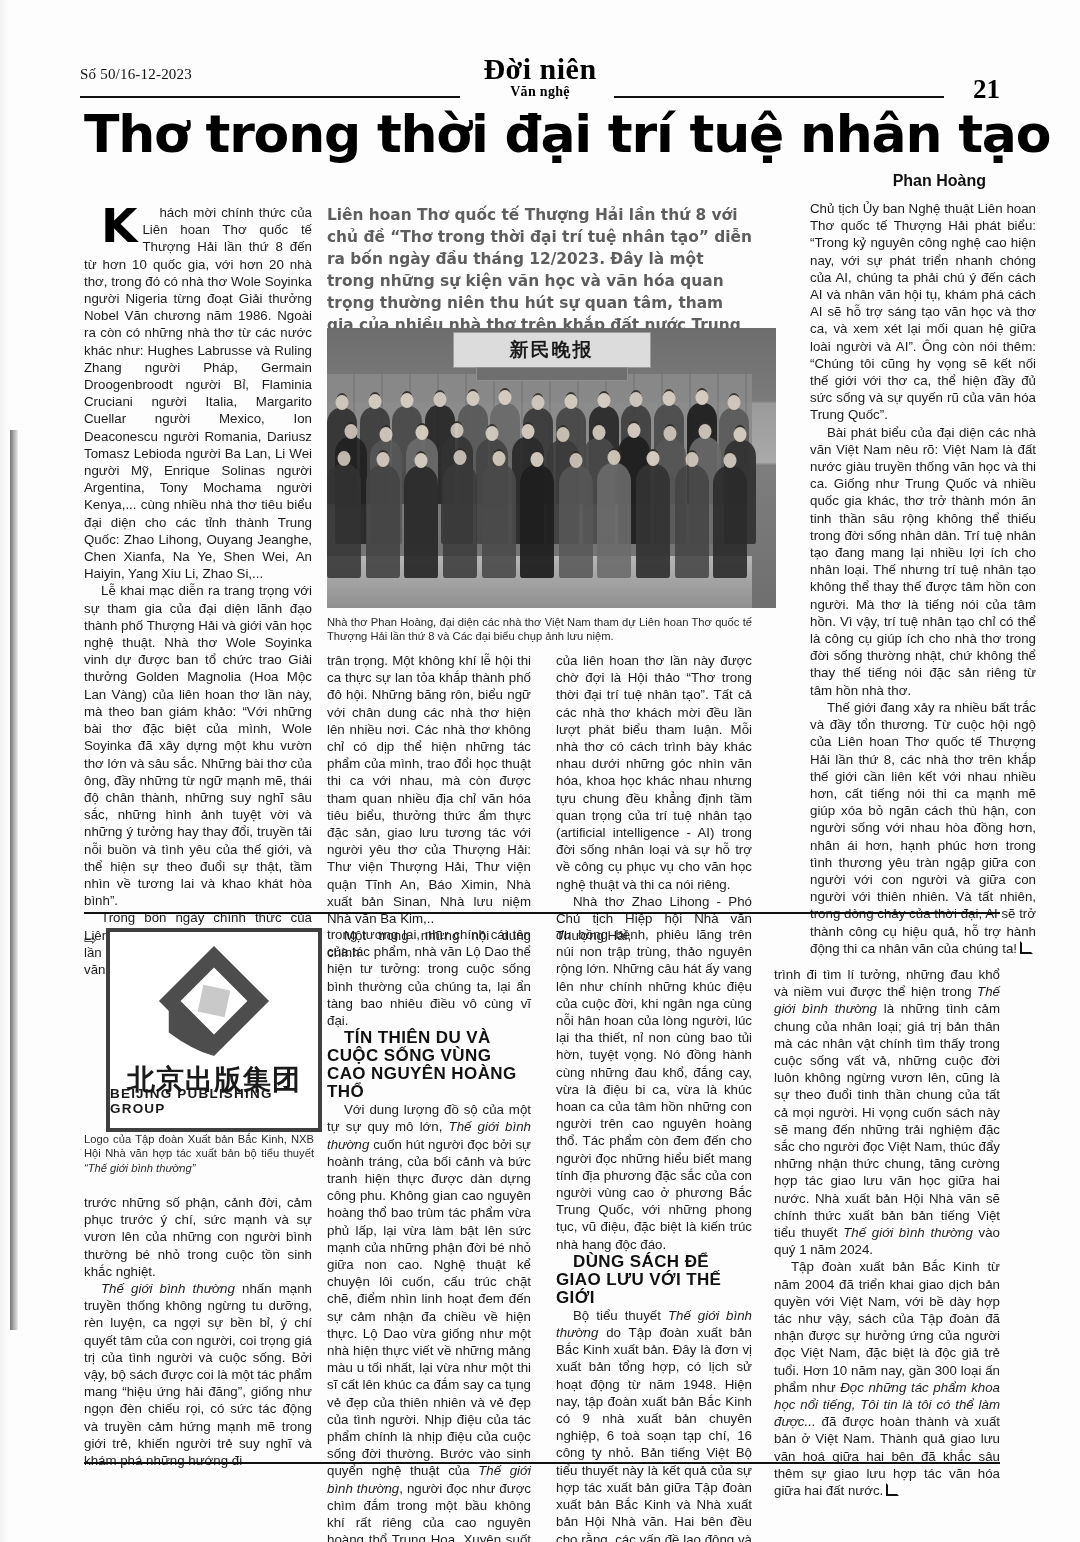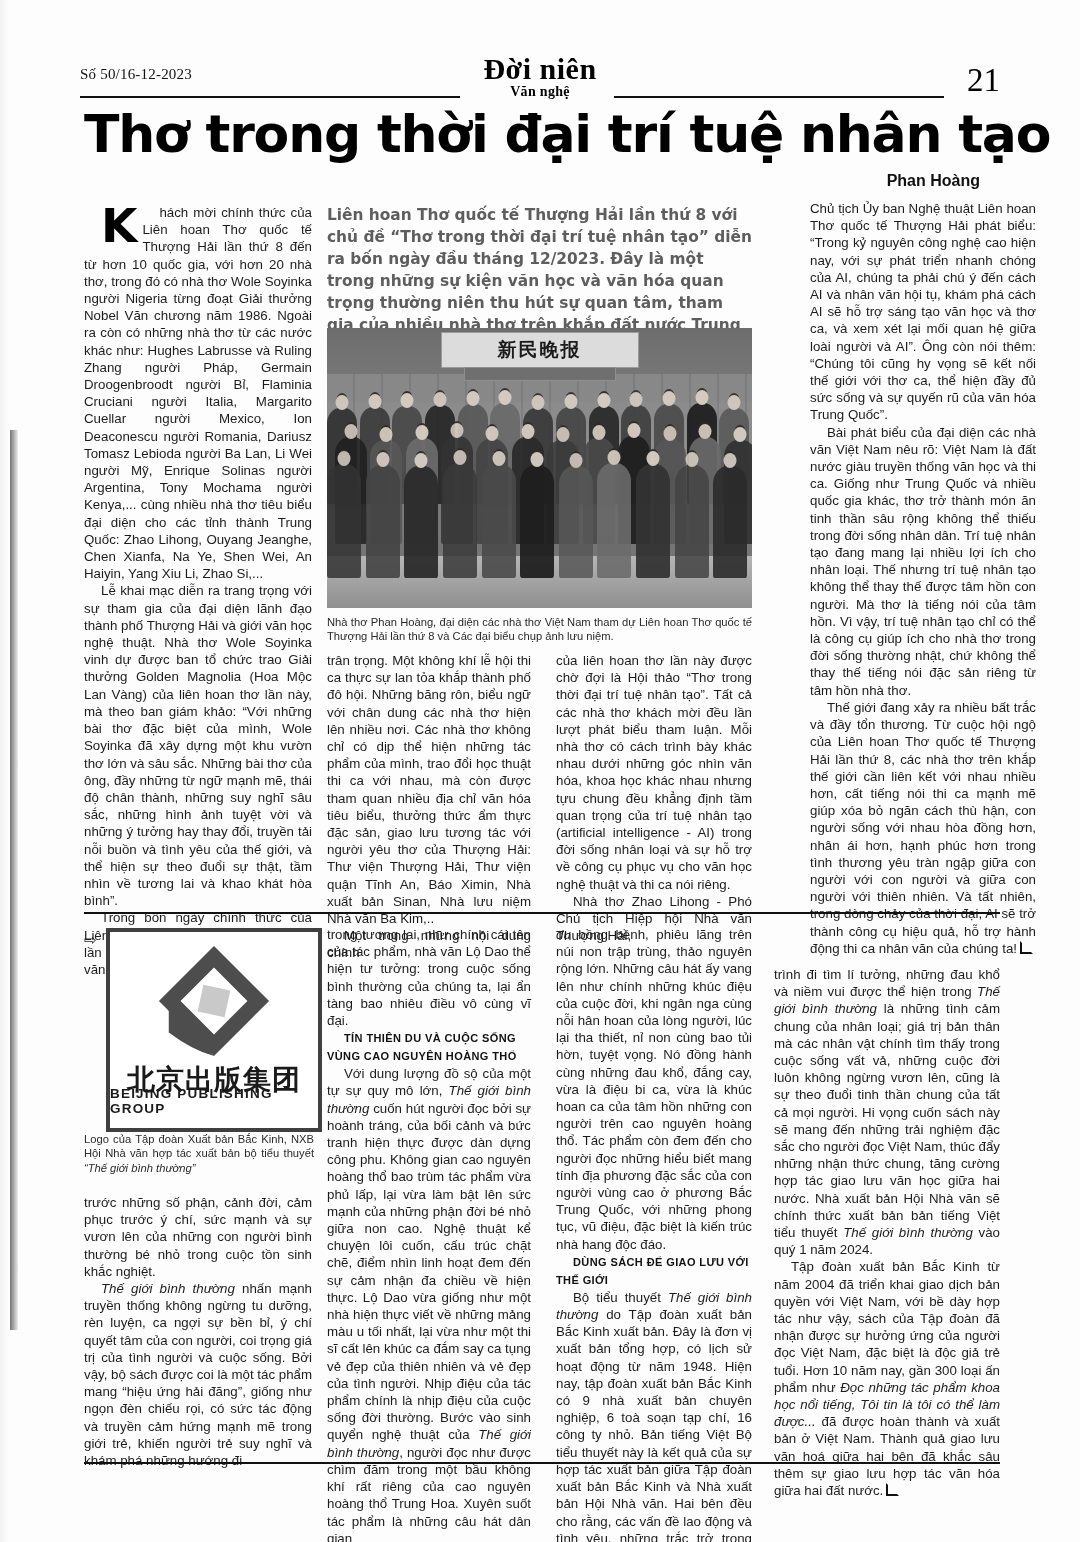"21" .page-number { font-size: 33px -> 27px; font-weight: normal -> bold; top: 4px -> 16px }
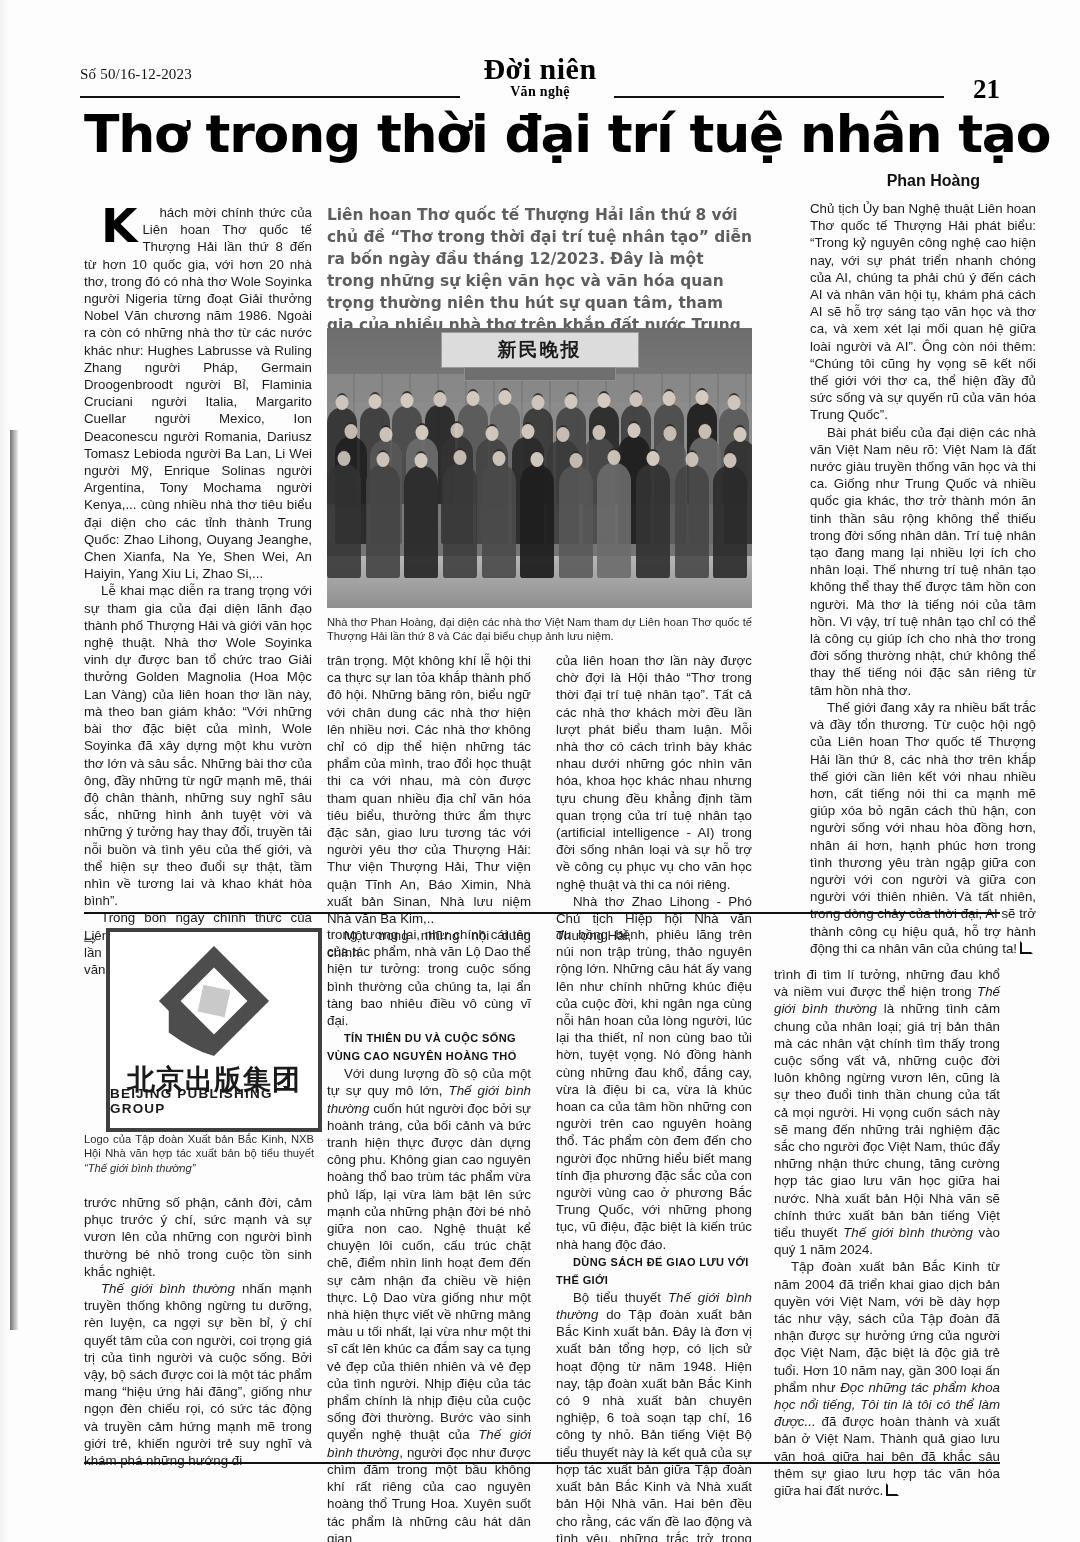"Phan Hoàng" .byline { right: 100px -> 94px }
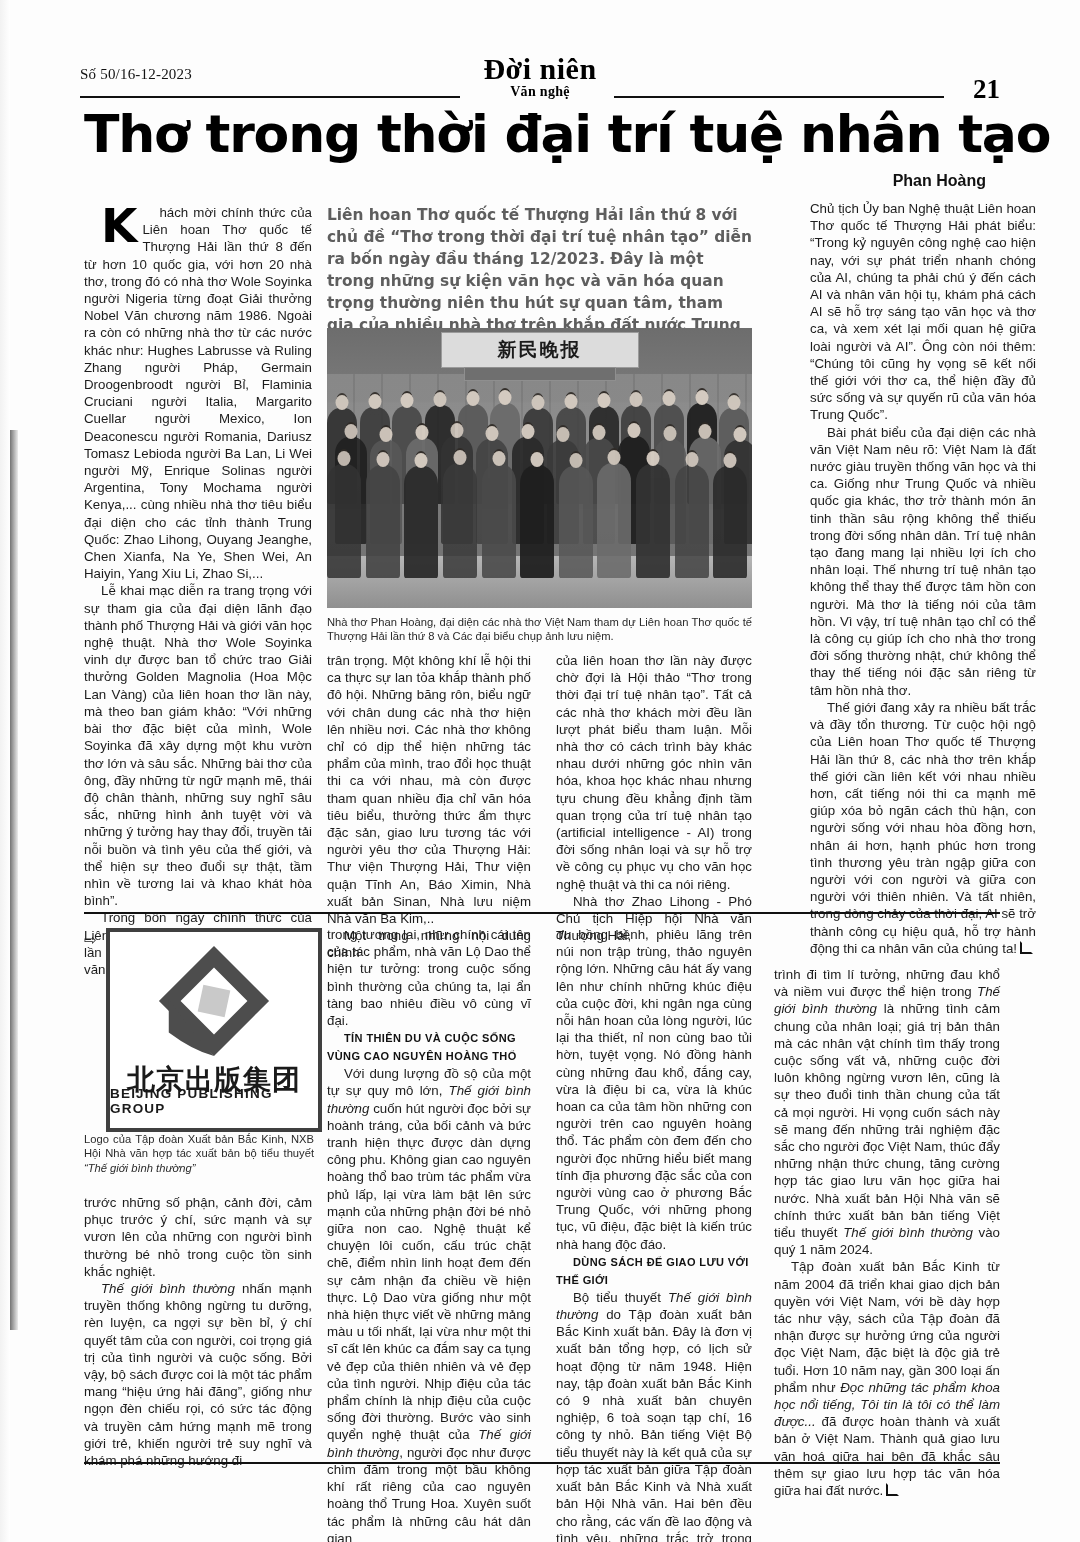"新民晚报" .photo { padding-left: none -> 24px }
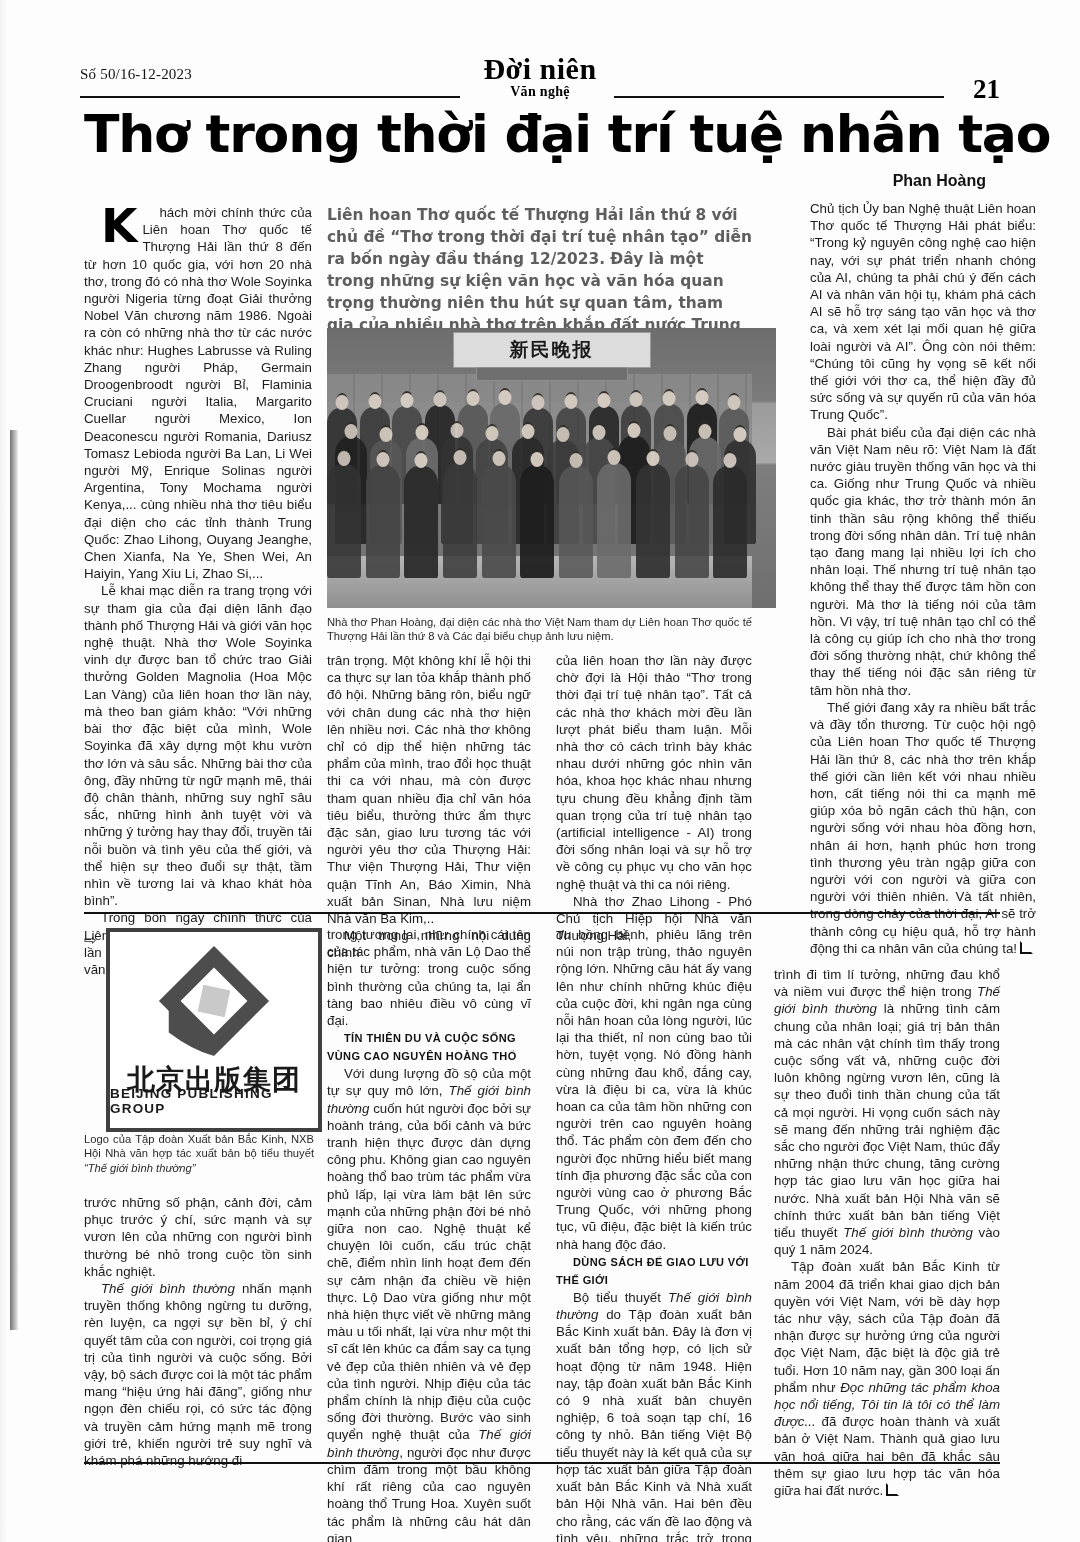"TÍN THIÊN DU VÀ CUỘC" .subhead { font-size: 11px -> 17px }
